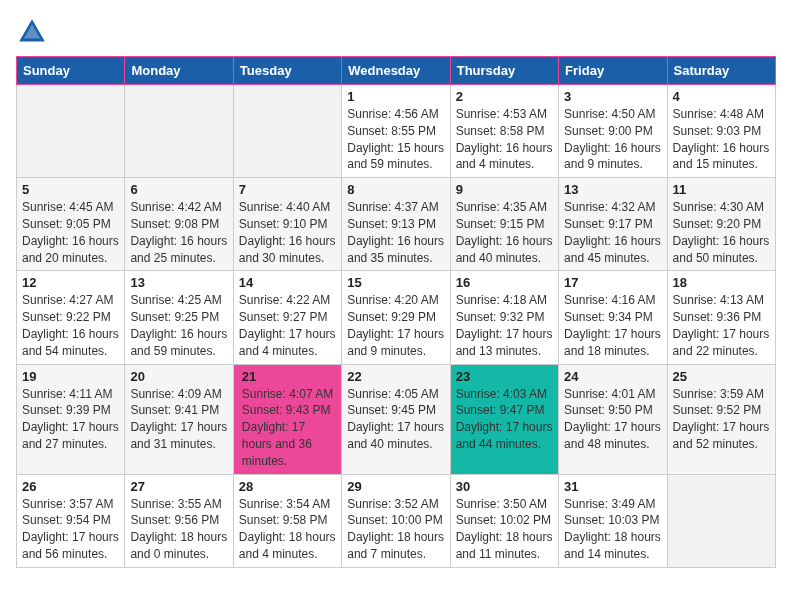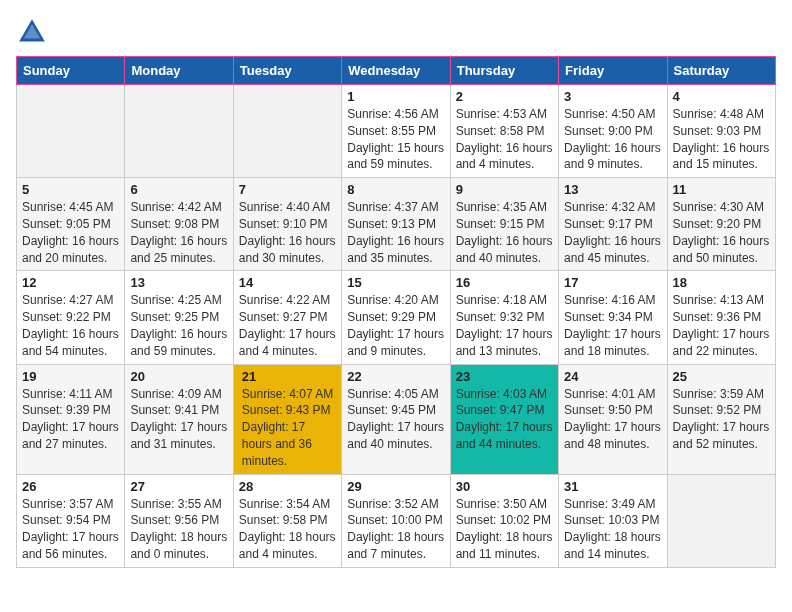"21" td { background: #eab308 -> #ec4899 }
